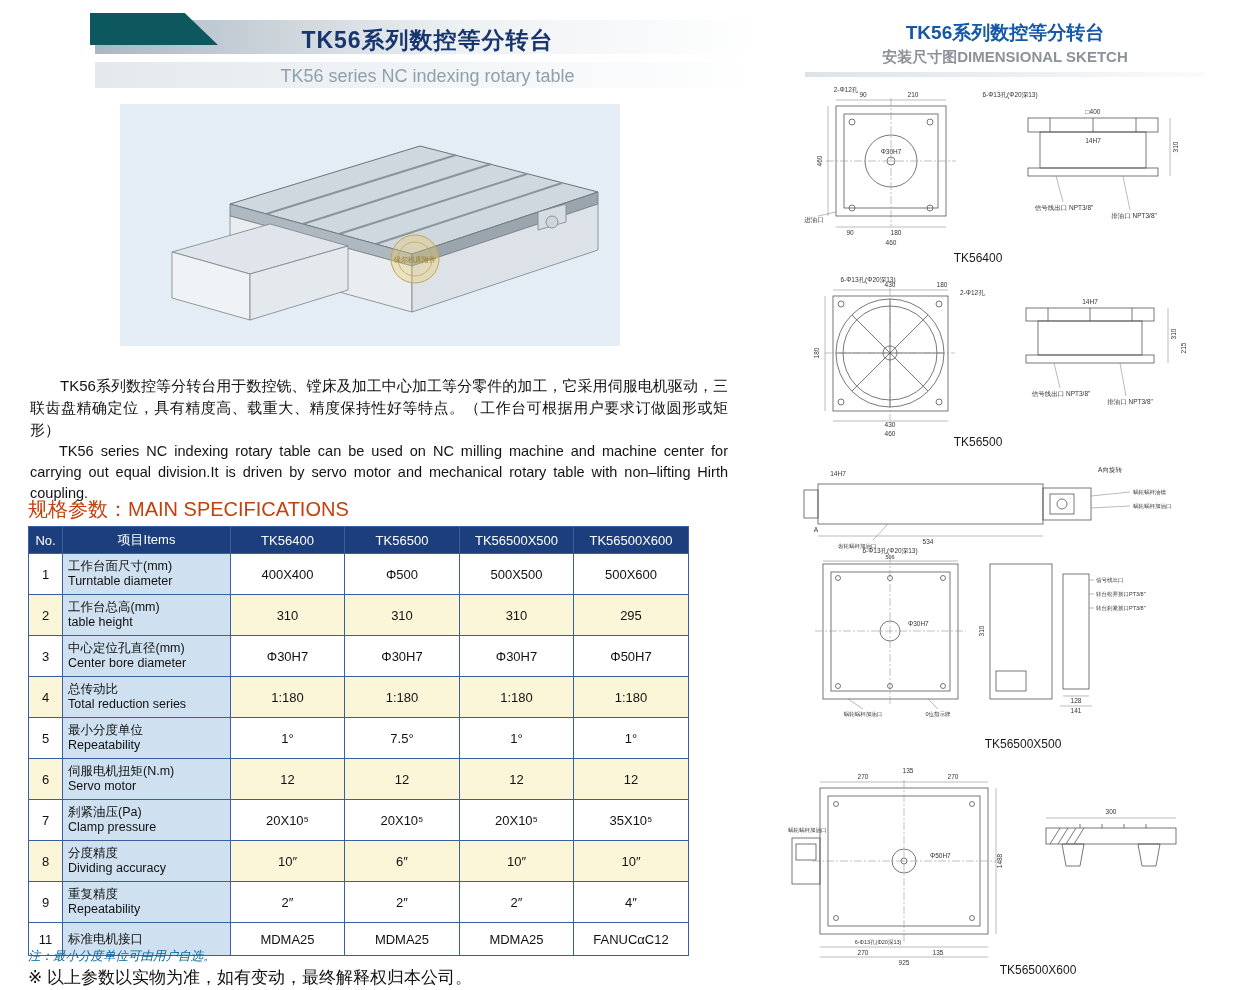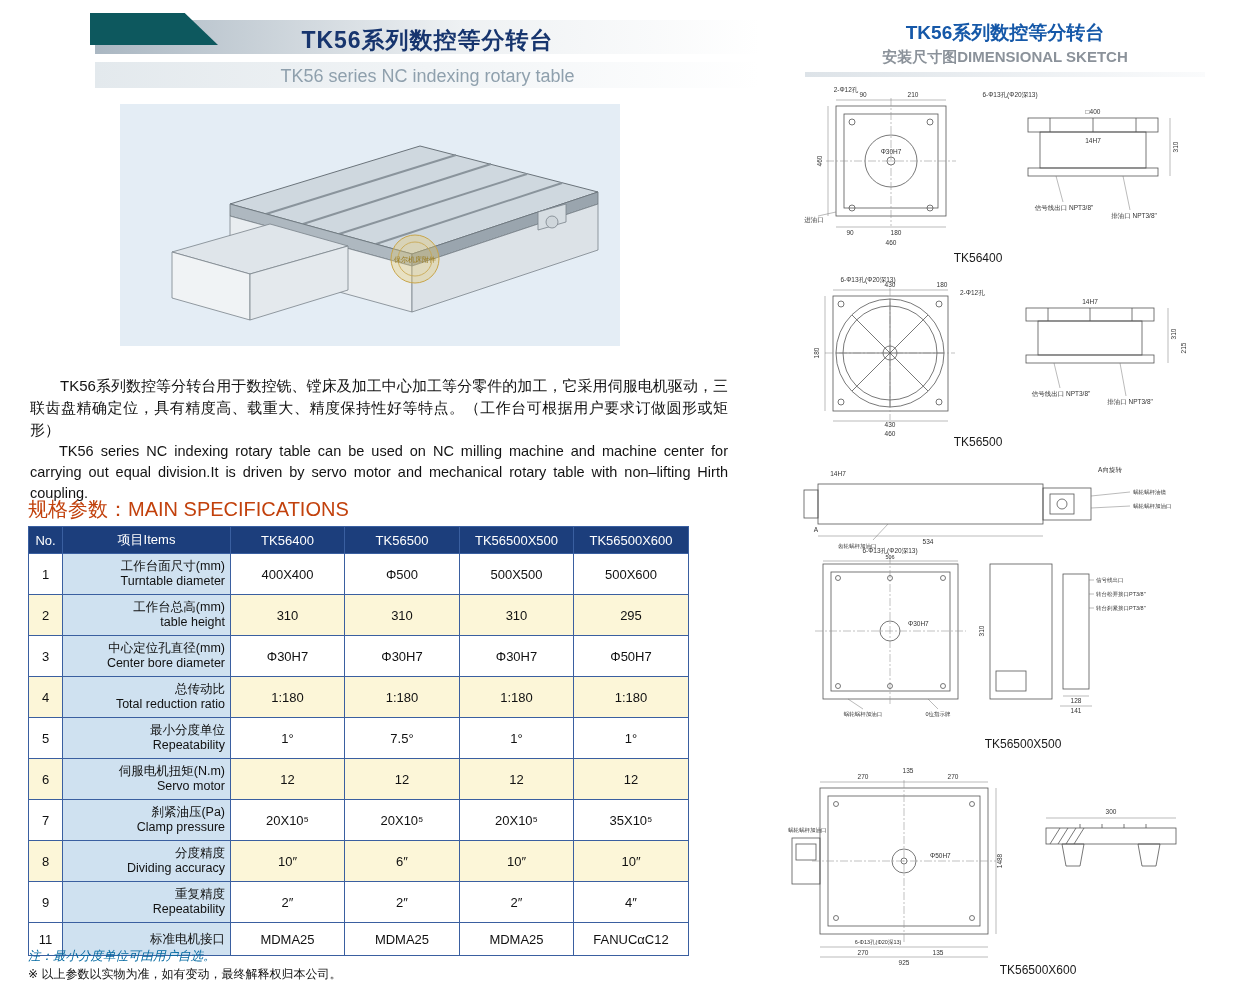"工作台面尺寸(mm)" .item-cn,.item-en { text-align: right -> none }
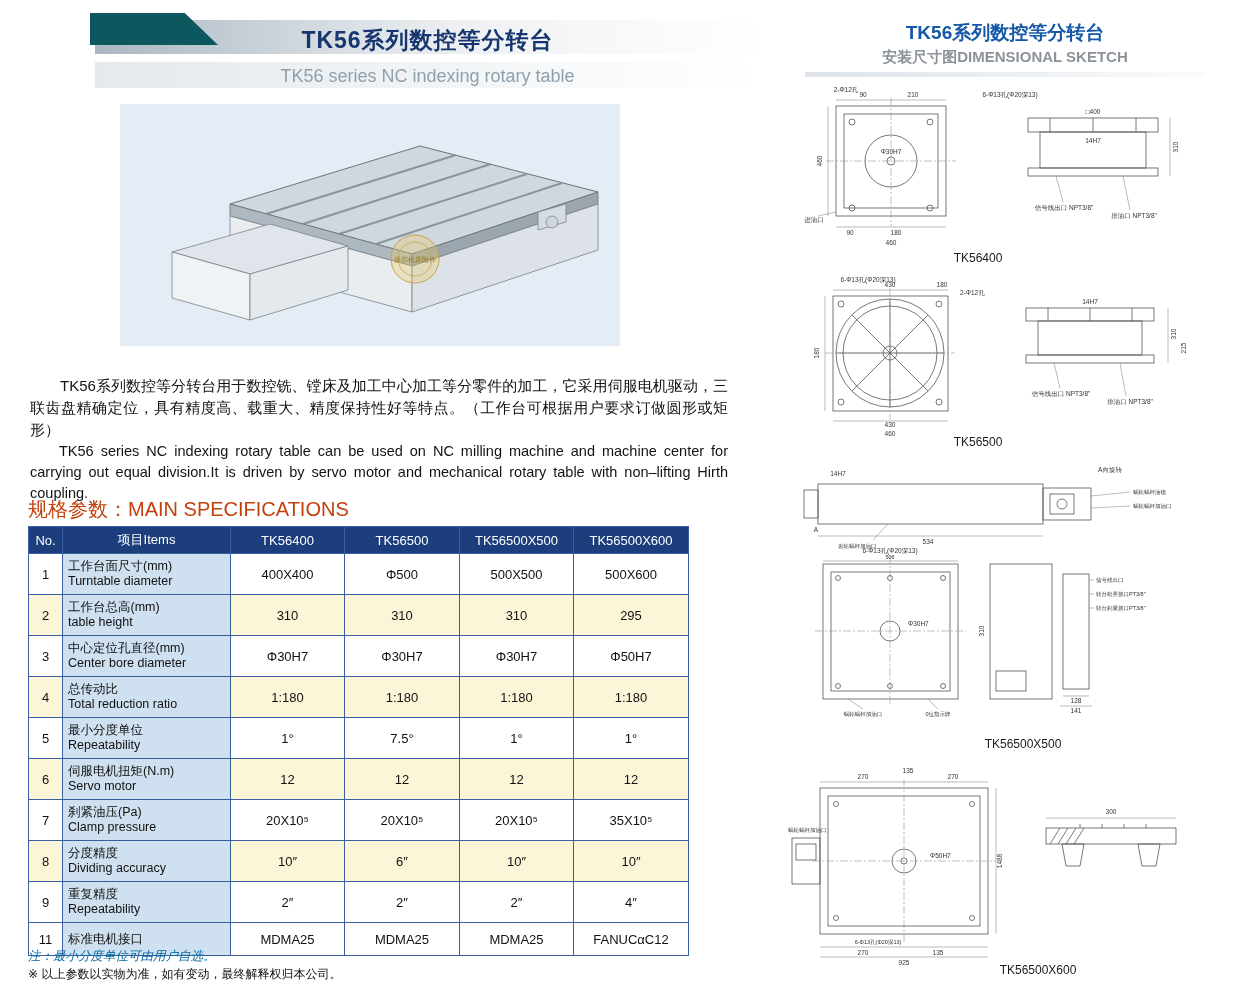"Total reduction ratio" div.item-en { text: ratio -> series }
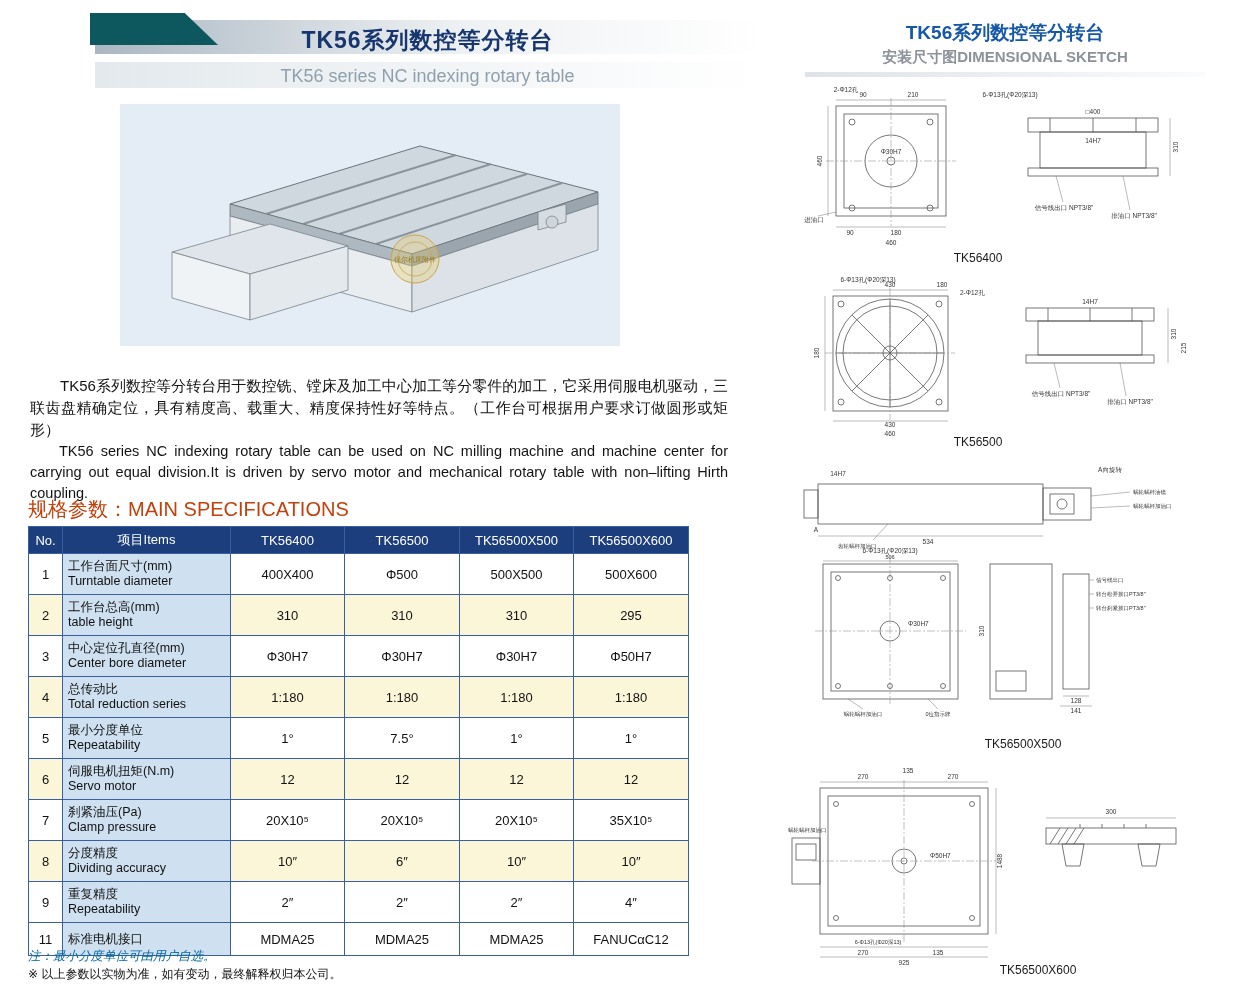"※ 以上参数以实物为准，如有变动，最终解释权归本公司。" .note2 { font-size: 12px -> 17px }
